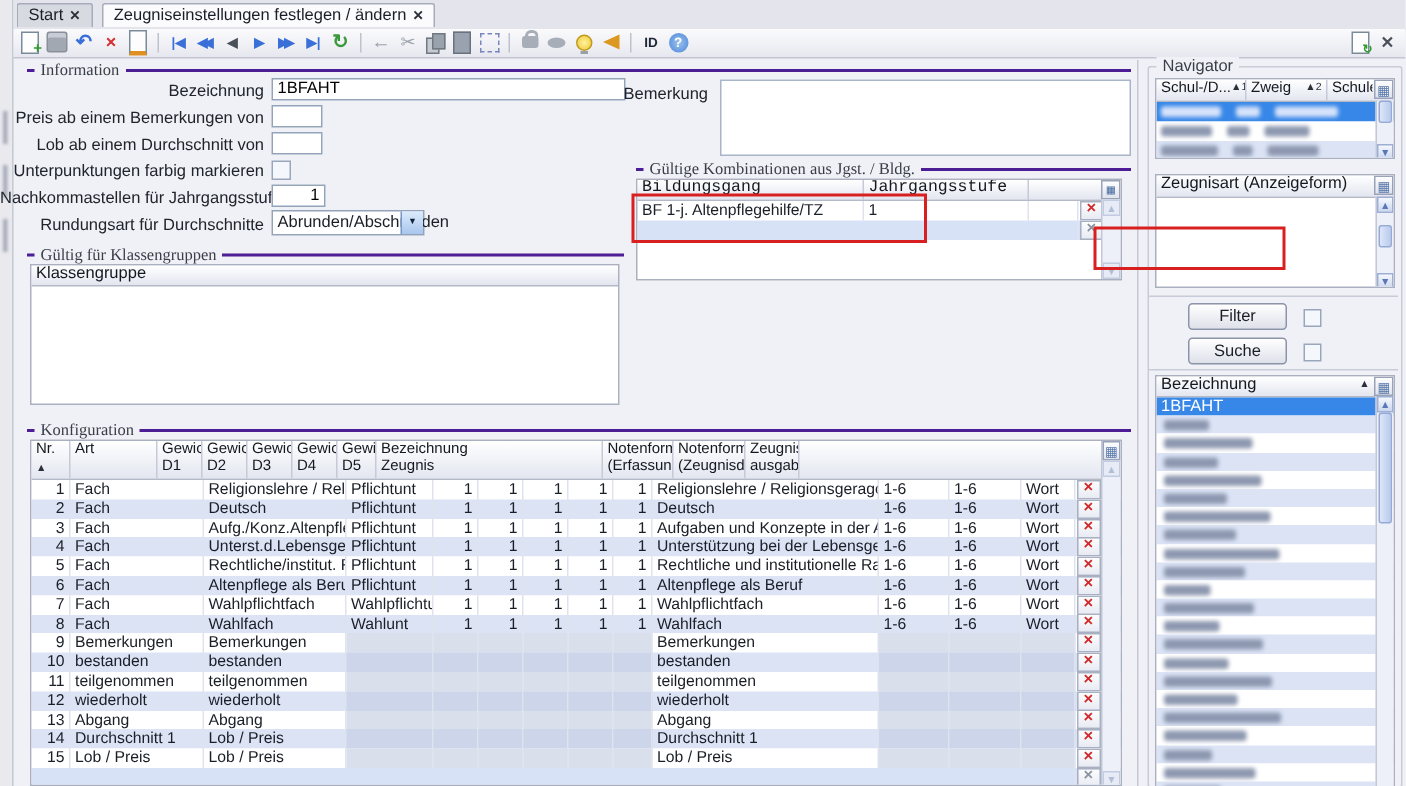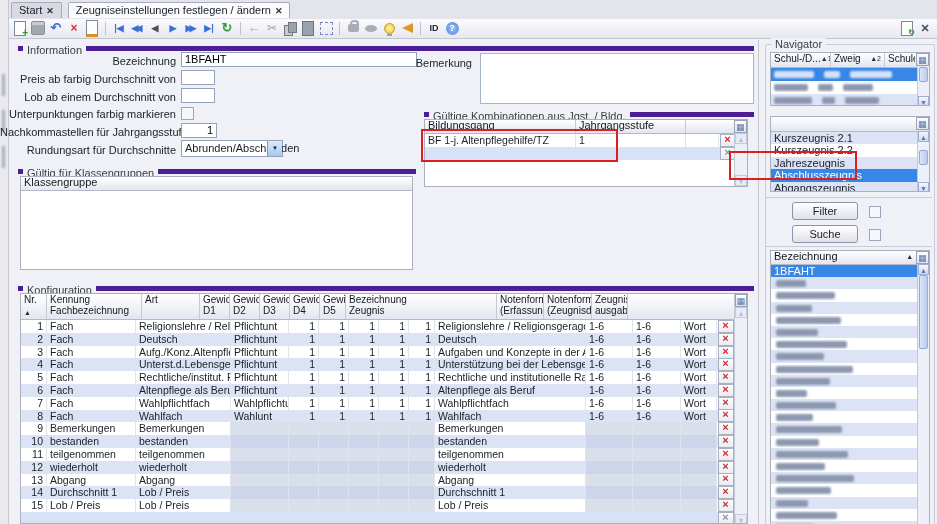"Information" .group { border-top: 5px solid #4c1d95 -> 2px solid #4c1d95; font-family: none -> Liberation Serif, serif }
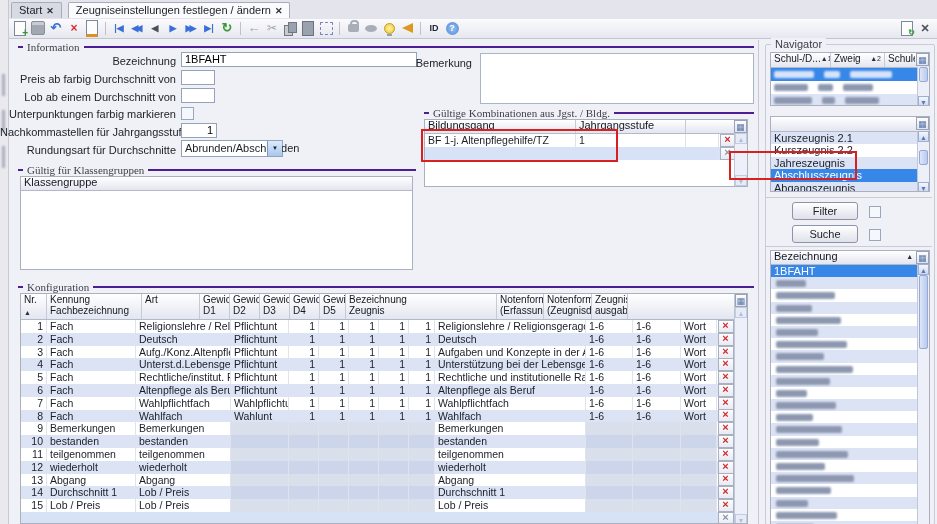"Preis ab farbig Durchschnitt von" div.lbl { text: farbig Durchschnitt -> einem Bemerkungen }
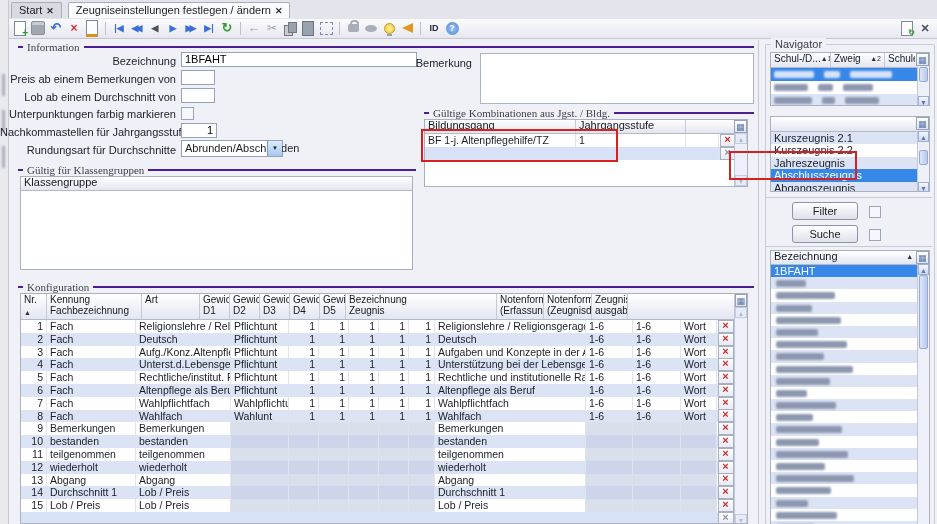"Bildungsgang" div.thead { font-family: none -> Liberation Mono, monospace }
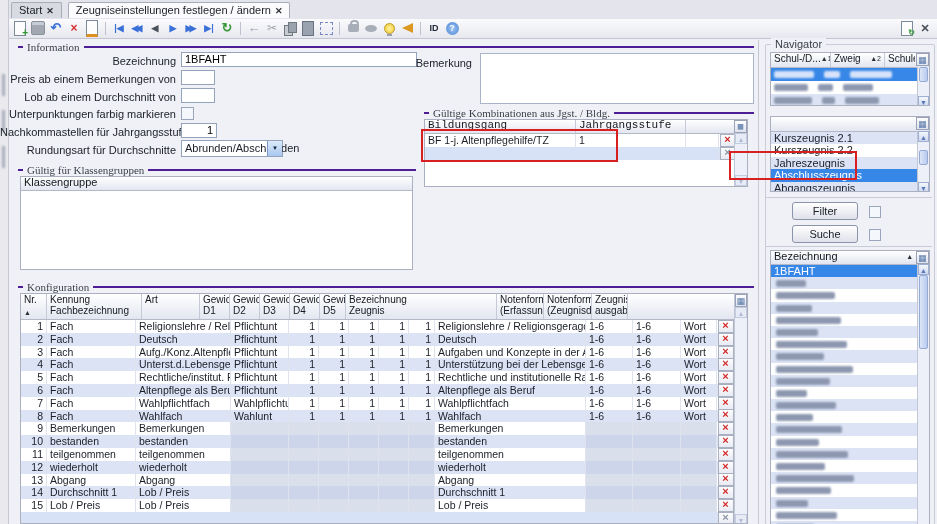"Zeugnisart (Anzeigeform)" div.th { html: none -> <div>Zeugnisart (Anzeigeform)</div> }
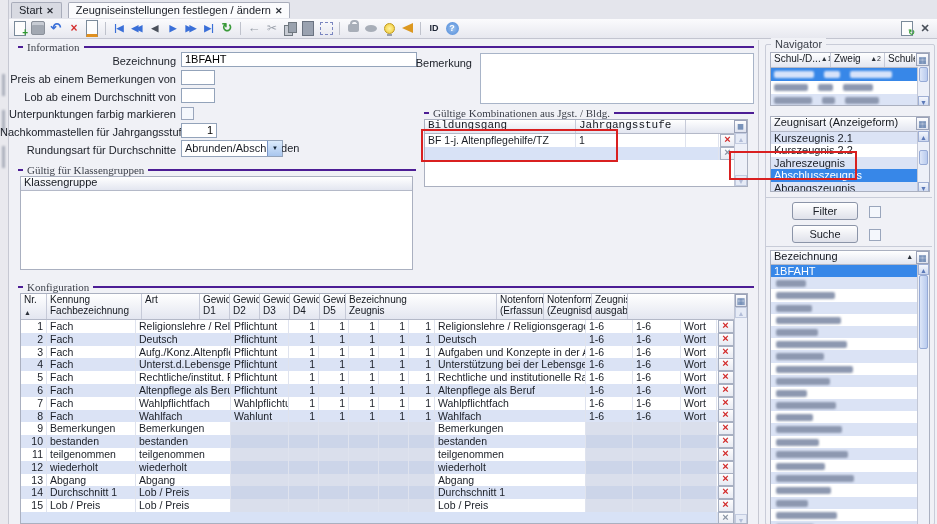"Kurszeugnis 2.1" div { html: <div> <div>Kurszeugnis 2.1</div> <div>Kurszeugnis 2.2</div> <div>Jahreszeugnis</div> <div>Abschlusszeugnis</div> <div>Abgangszeugnis</div> </div> -> none }
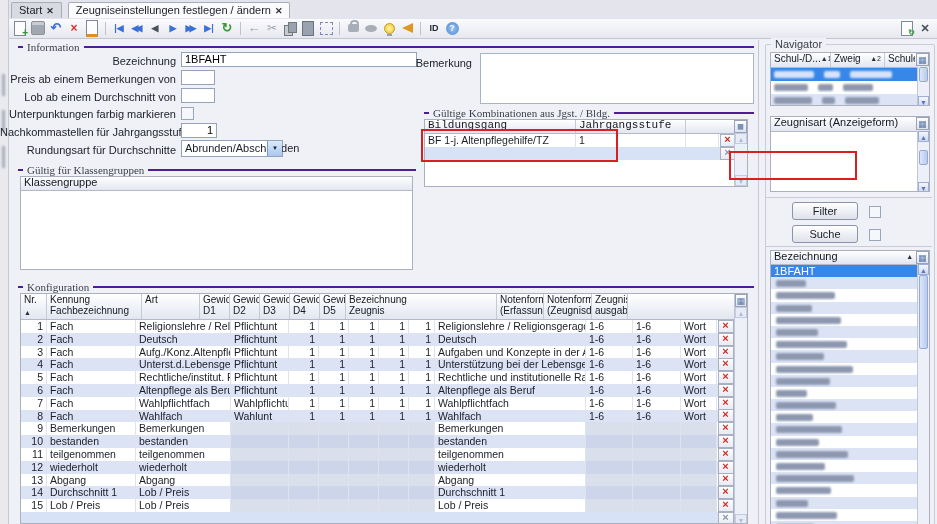"Kennung" div.th { html: <div>Kennung Fachbezeichnung</div> -> none }
